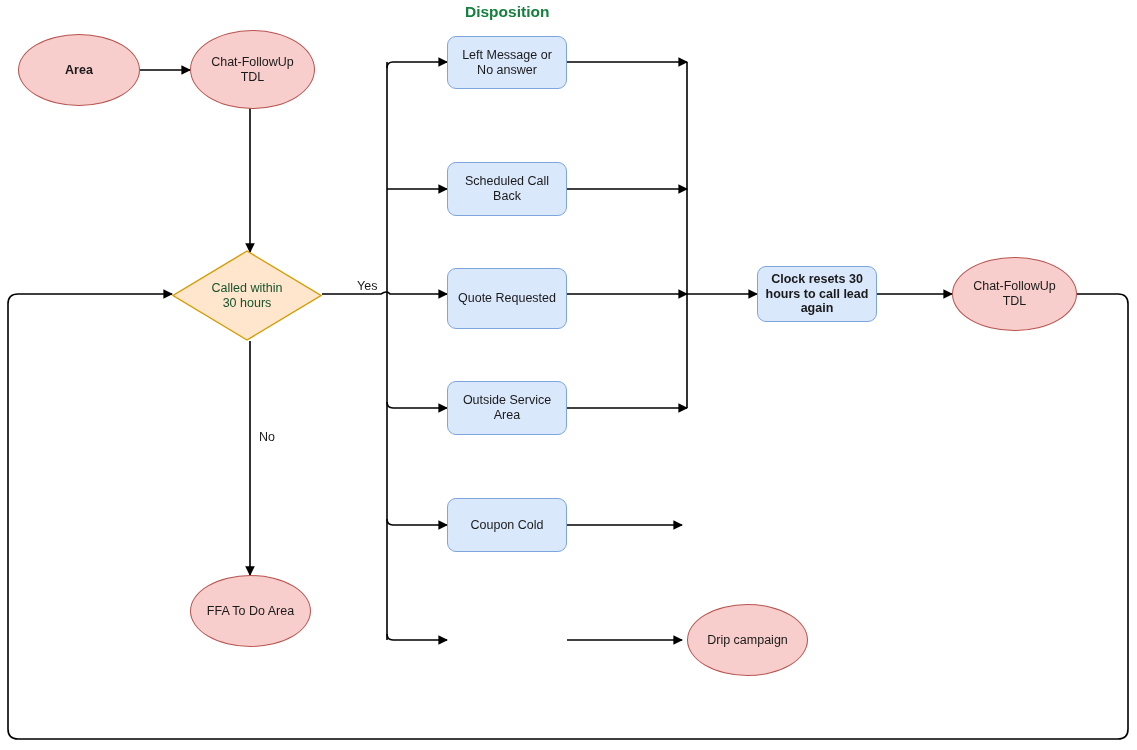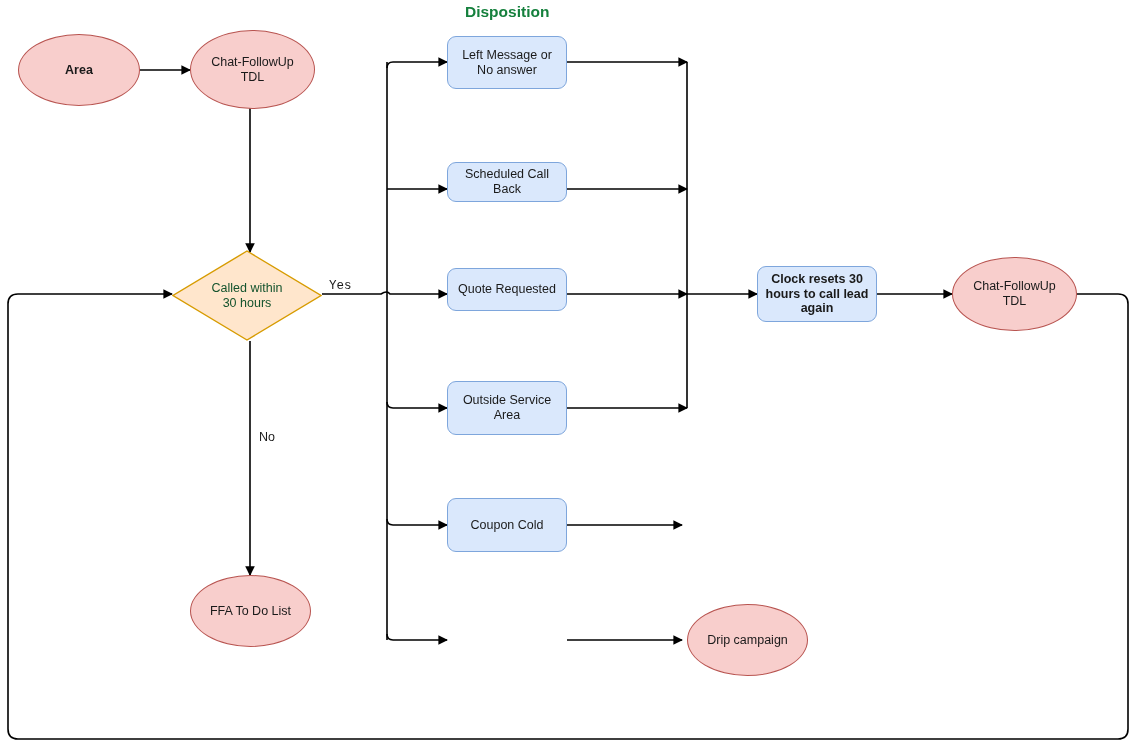"Scheduled Call" div.node { height: 40px -> 54px }
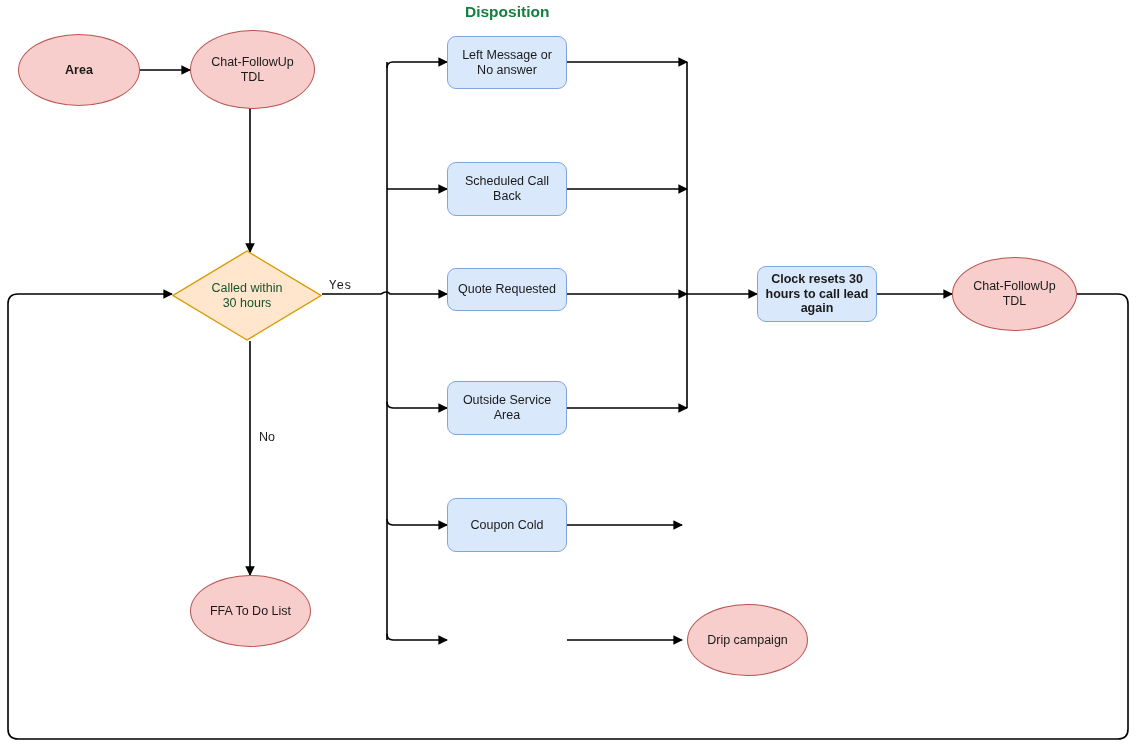"Yes" div.edge-label { font-family: Liberation Mono, monospace -> none; left: 329px -> 357px }
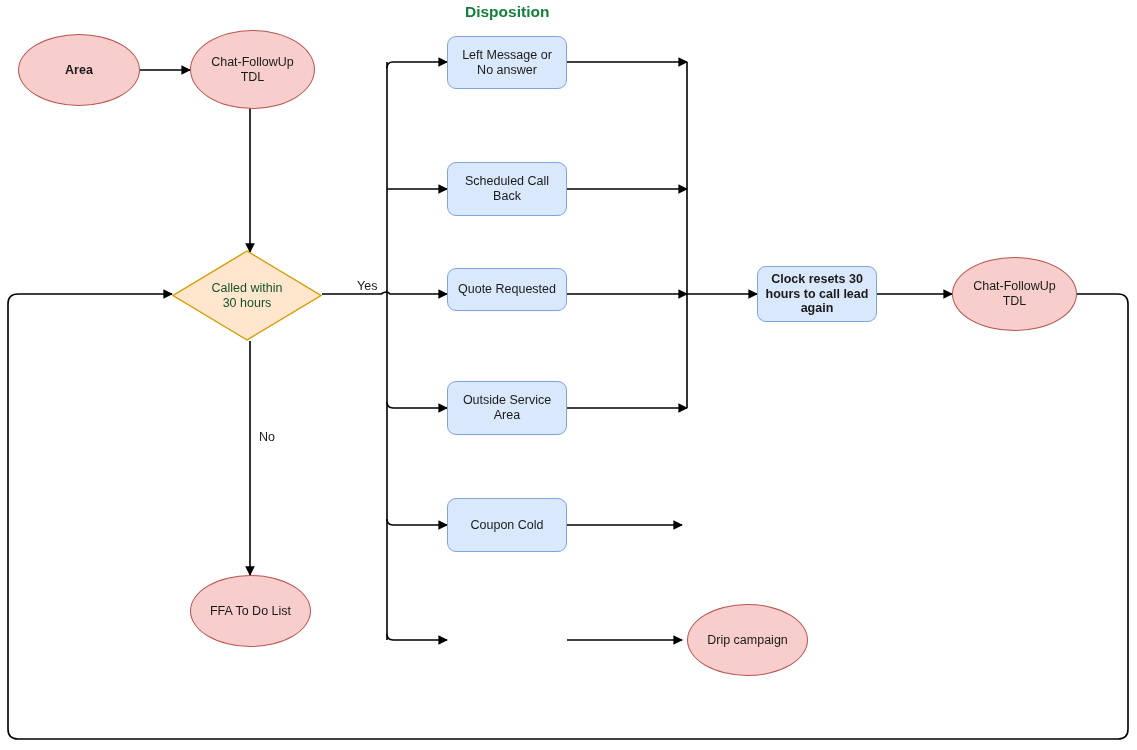"Quote Requested" div.node { height: 43px -> 61px }
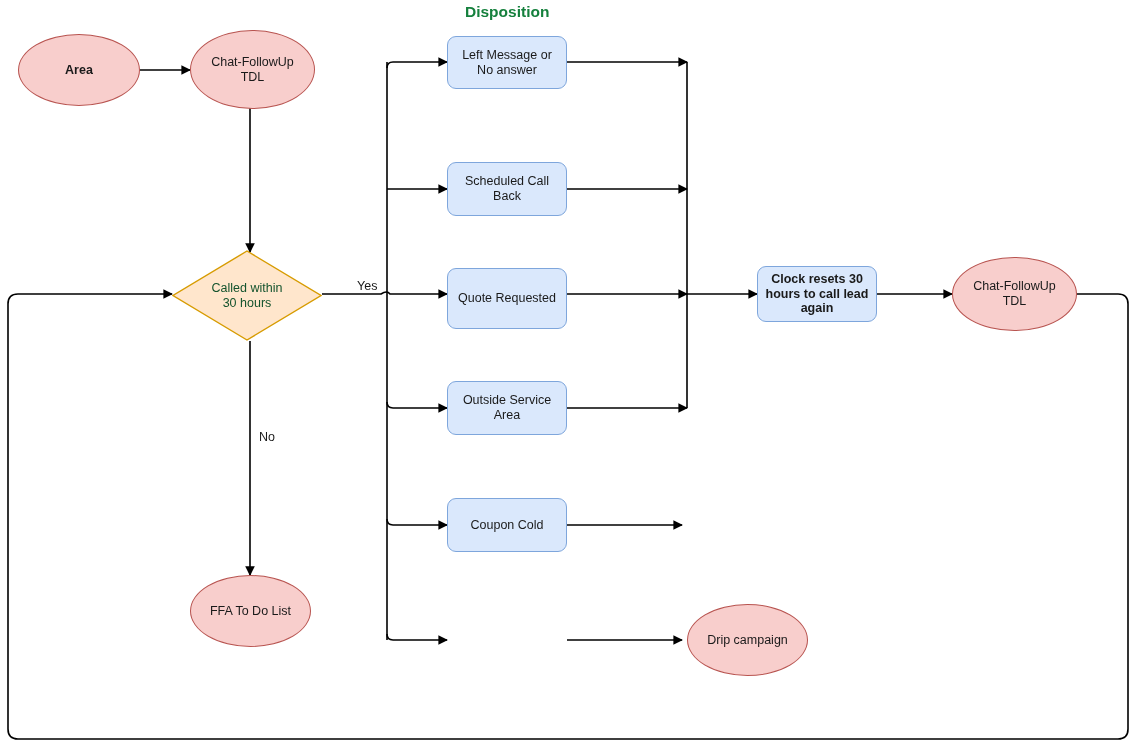"FFA To Do List" div.node { text: List -> Area }
